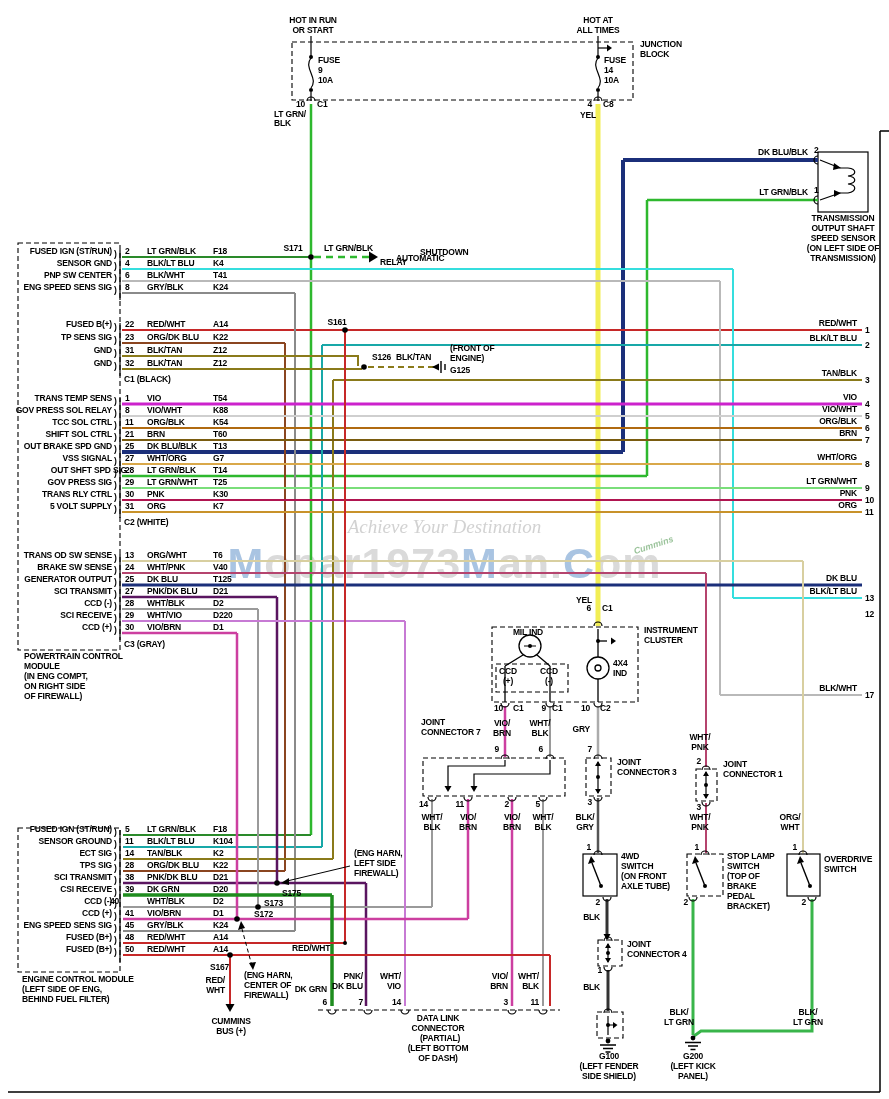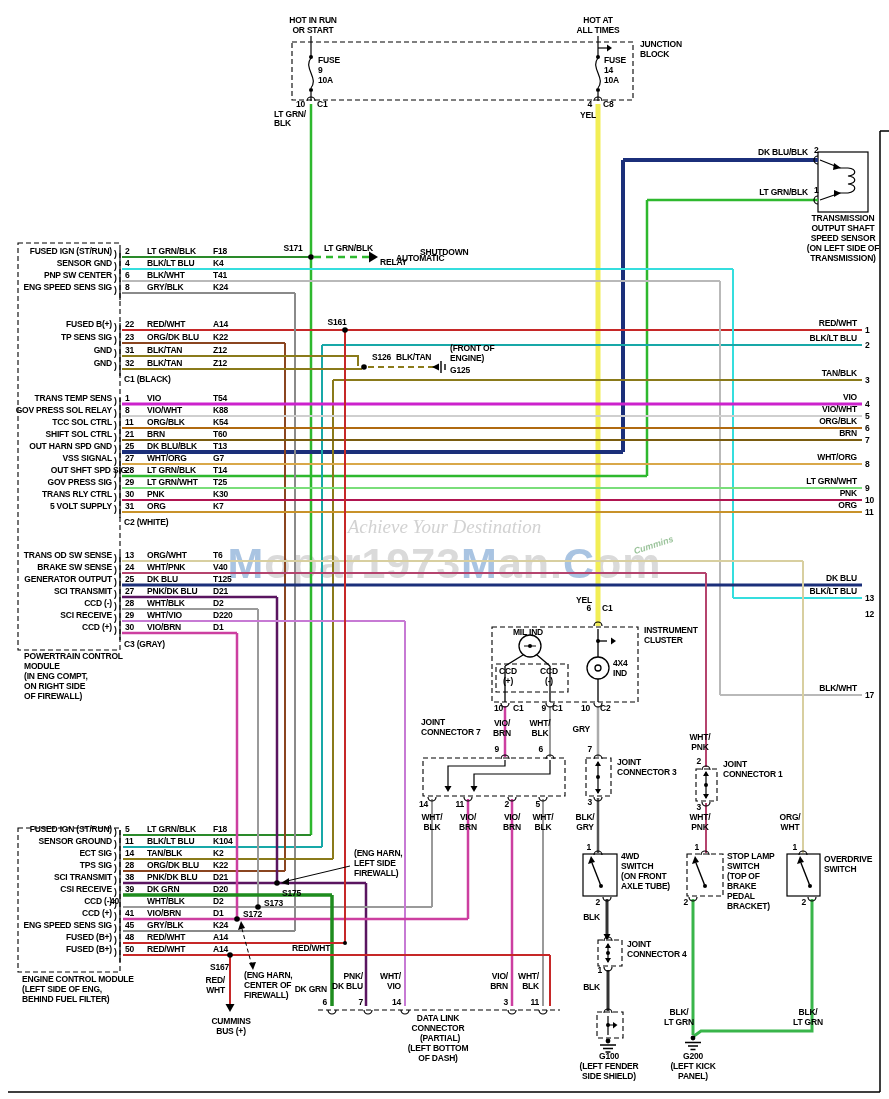"OUT HARN SPD GND" span.lbl { text: HARN -> BRAKE }
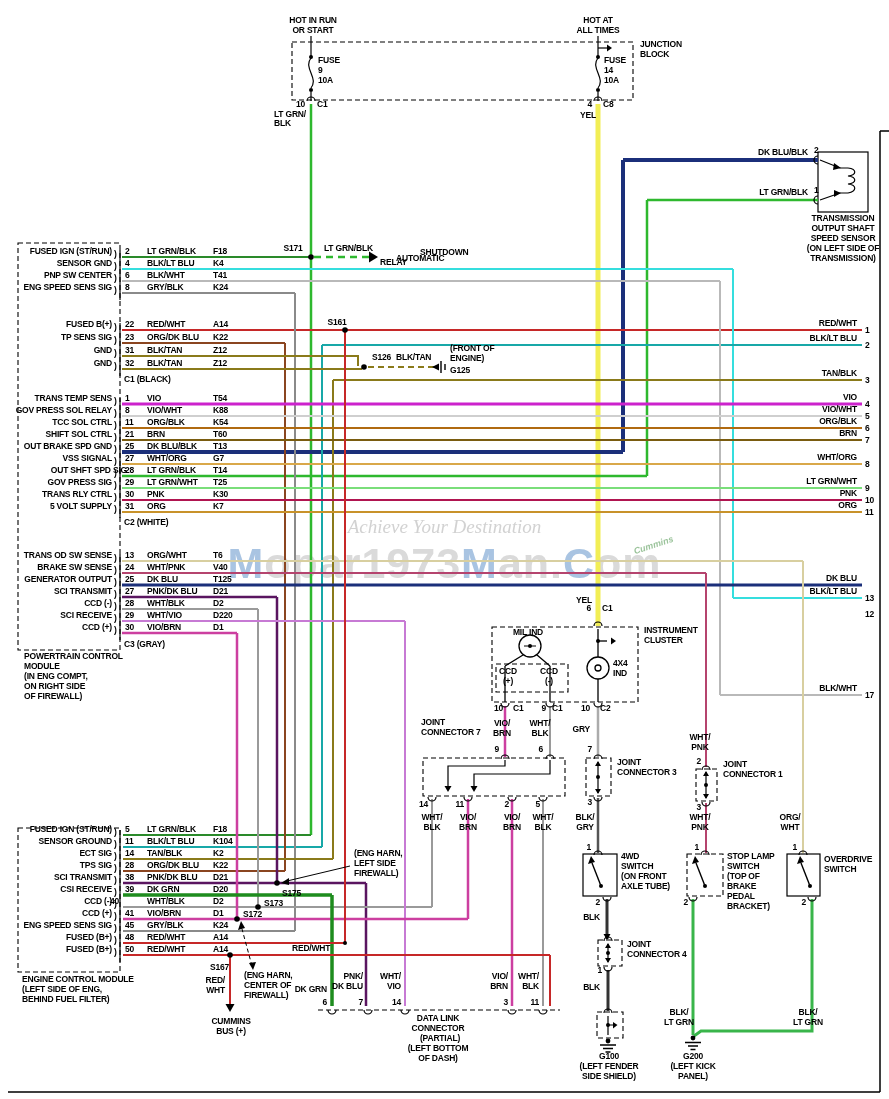"S172" span.lbl { left: 243px -> 254px }
